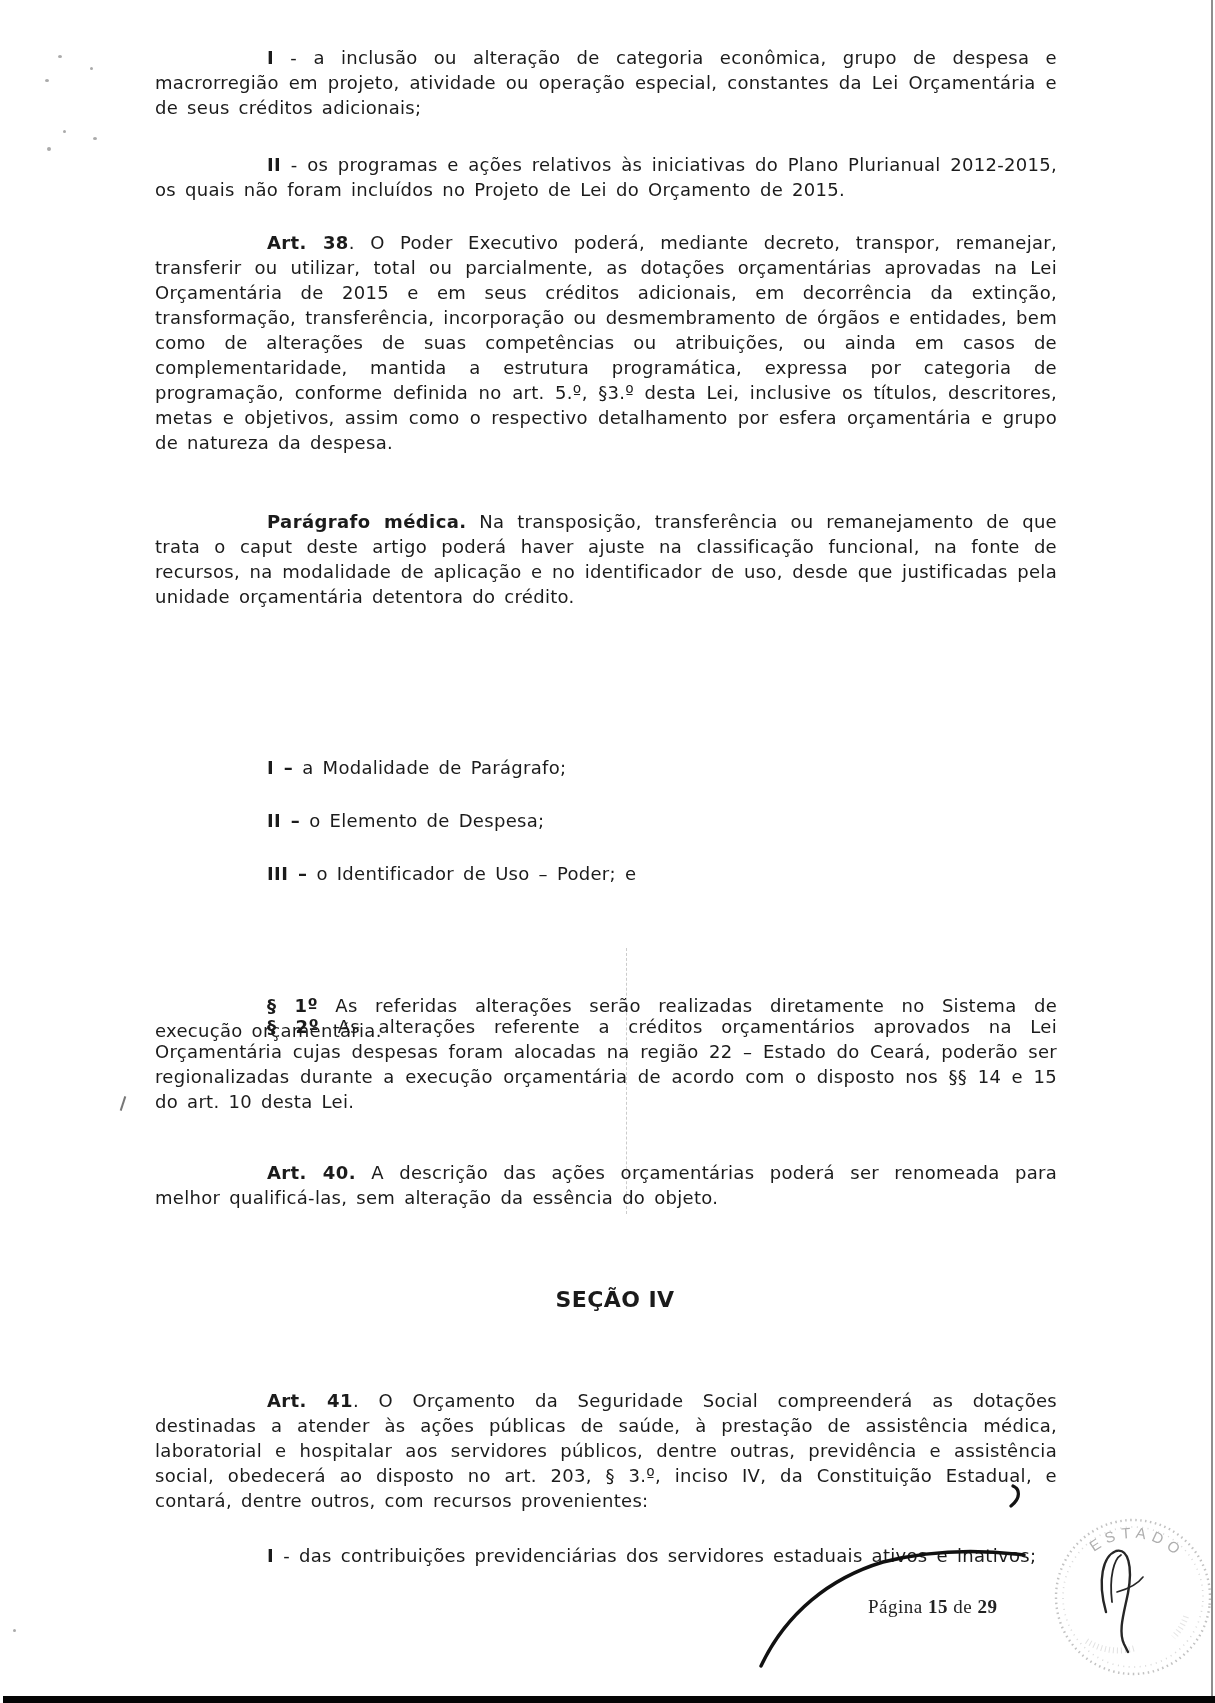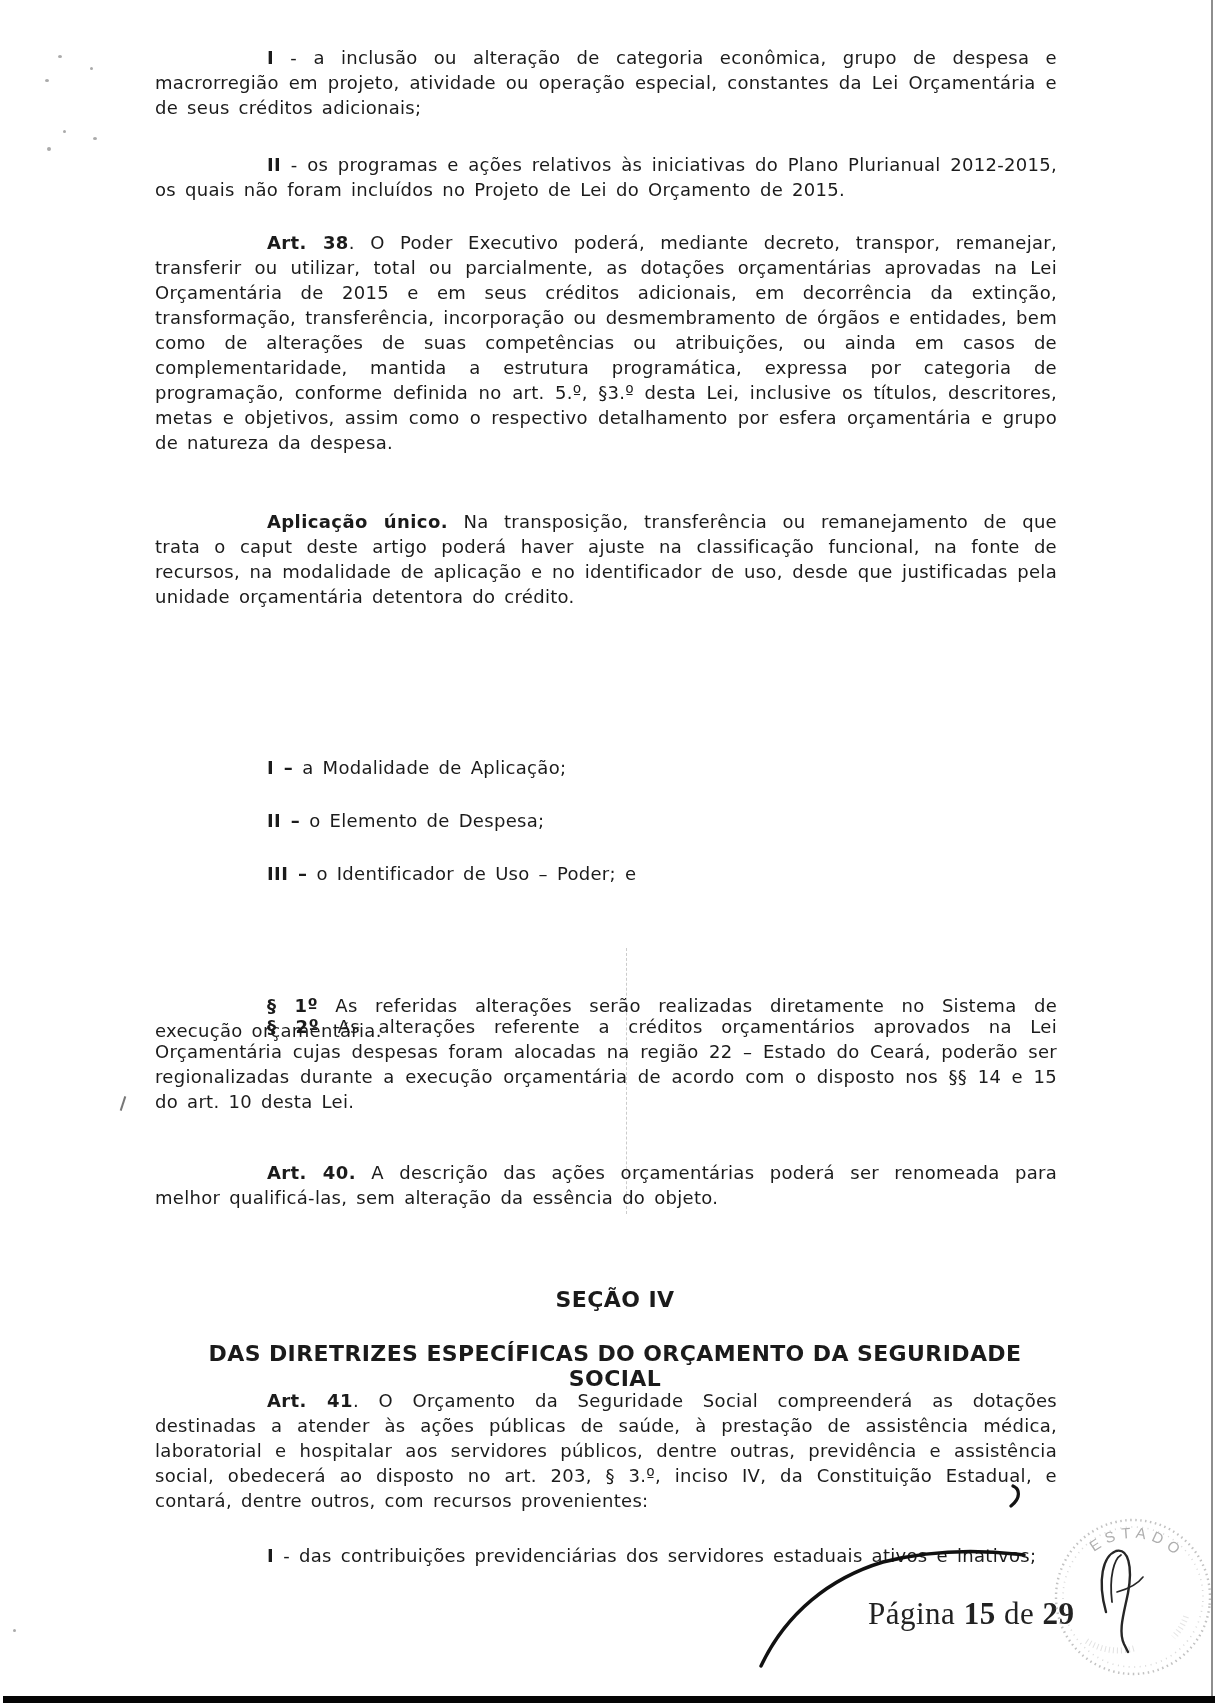"Aplicação único." b { text: Aplicação único -> Parágrafo médica }
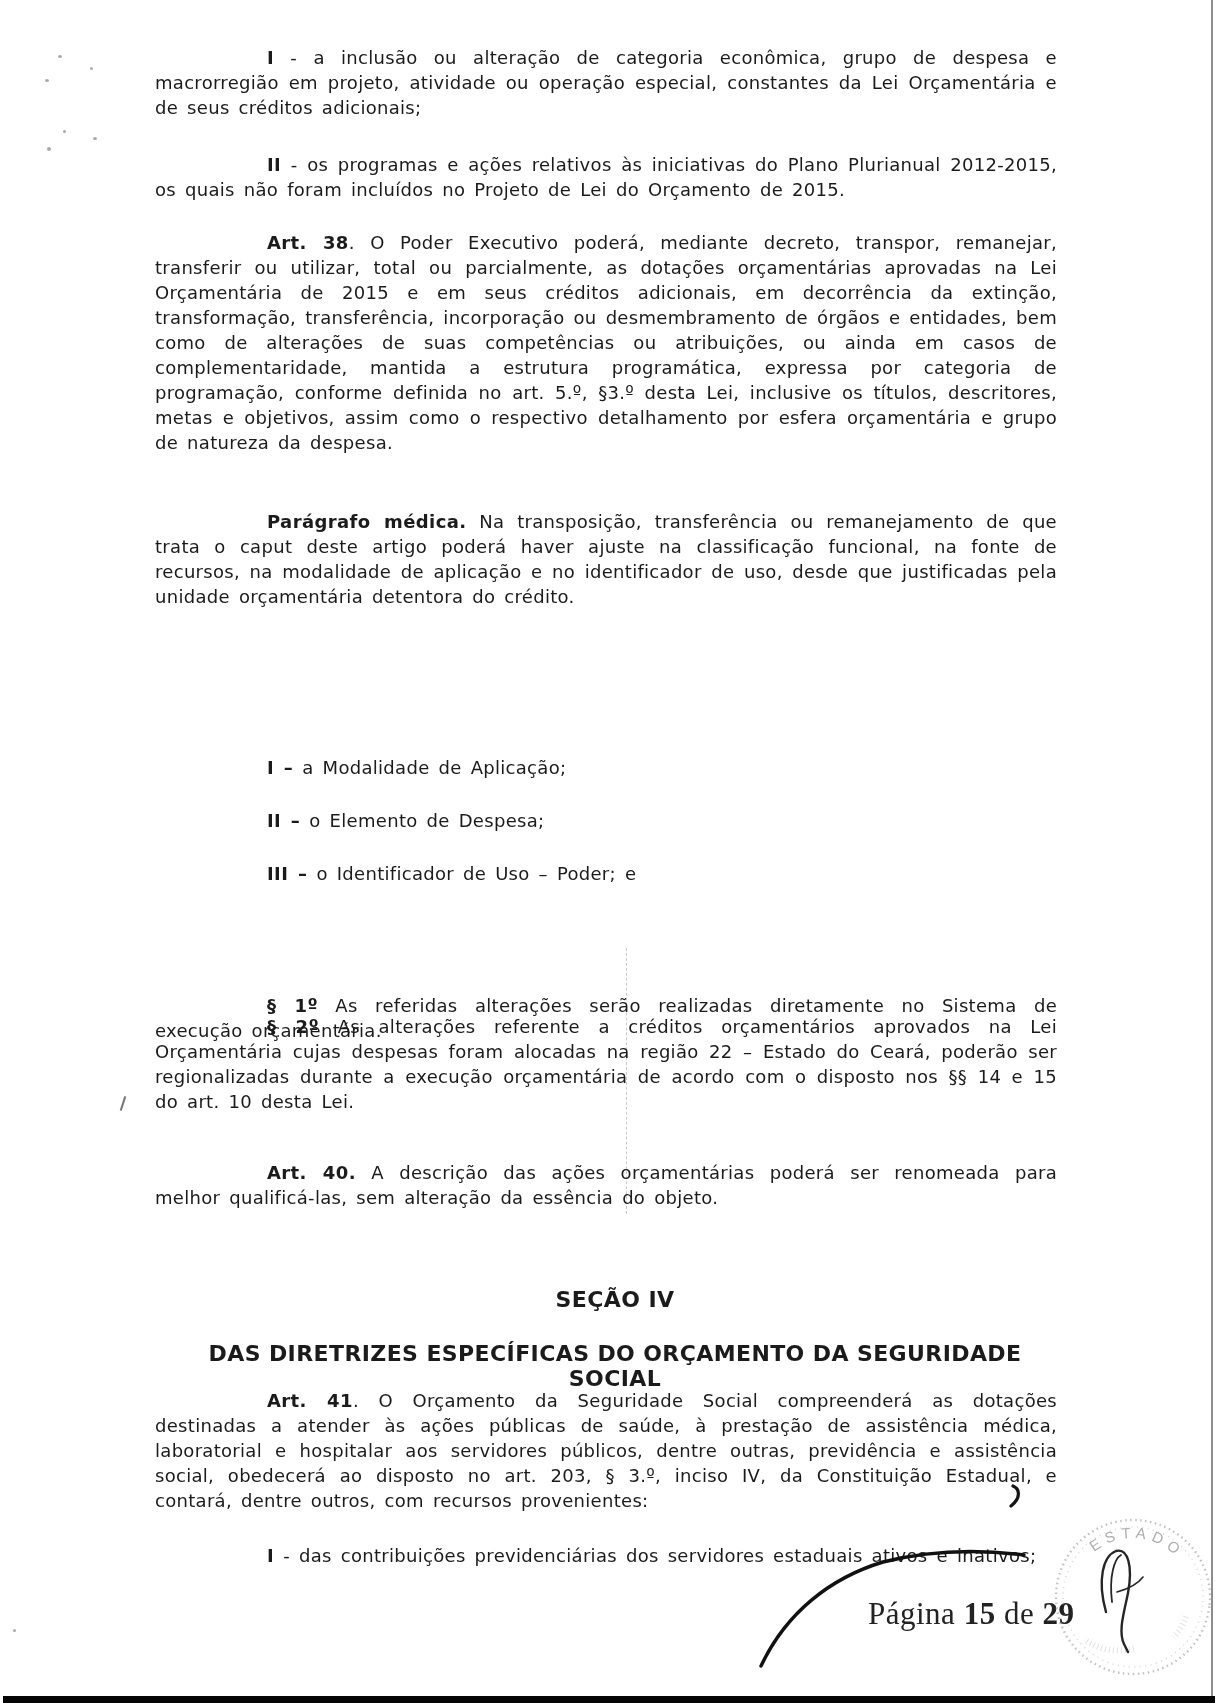"a Modalidade de Aplicação;" span { text: Aplicação -> Parágrafo }
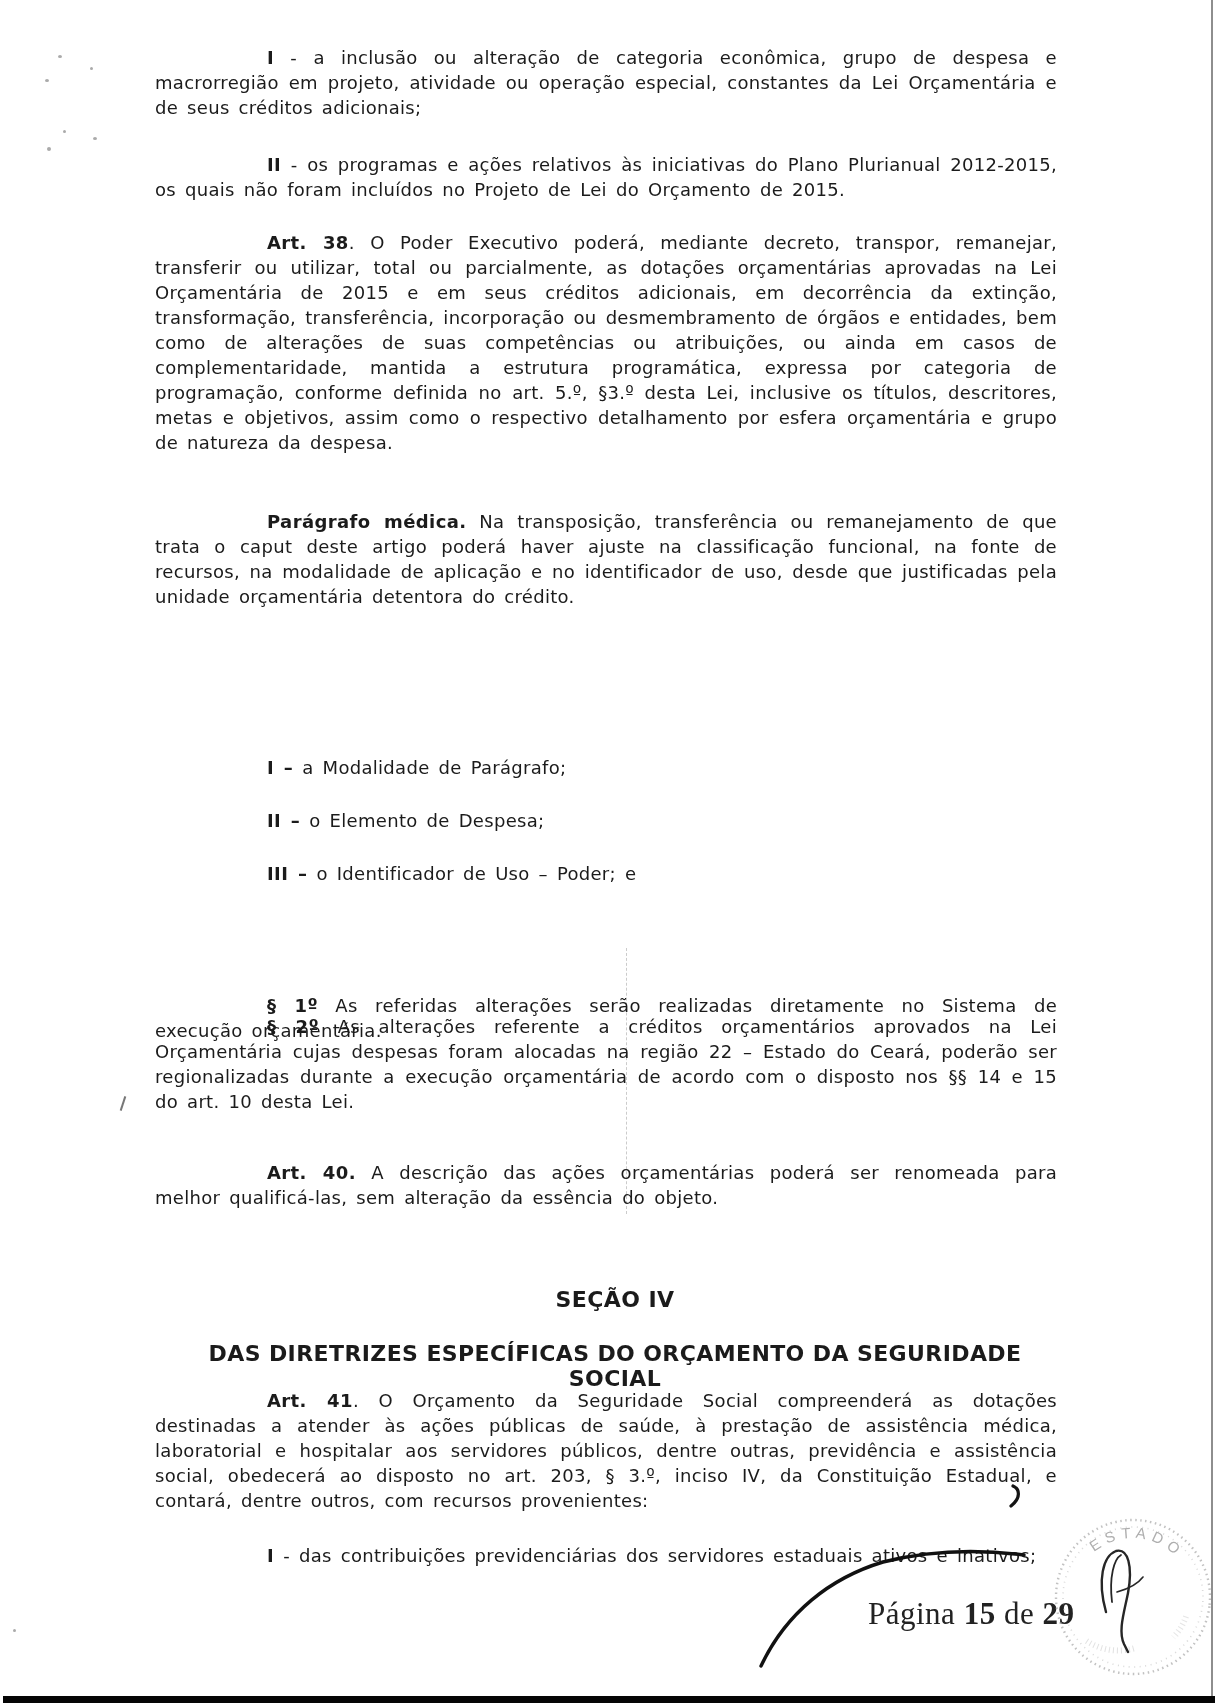"DAS DIRETRIZES ESPECÍFICAS DO ORÇAMENTO" h2.heading { html: <h2>DAS DIRETRIZES ESPECÍFICAS DO ORÇAMENTO DA SEGURIDADE SOCIAL</h2> -> none }
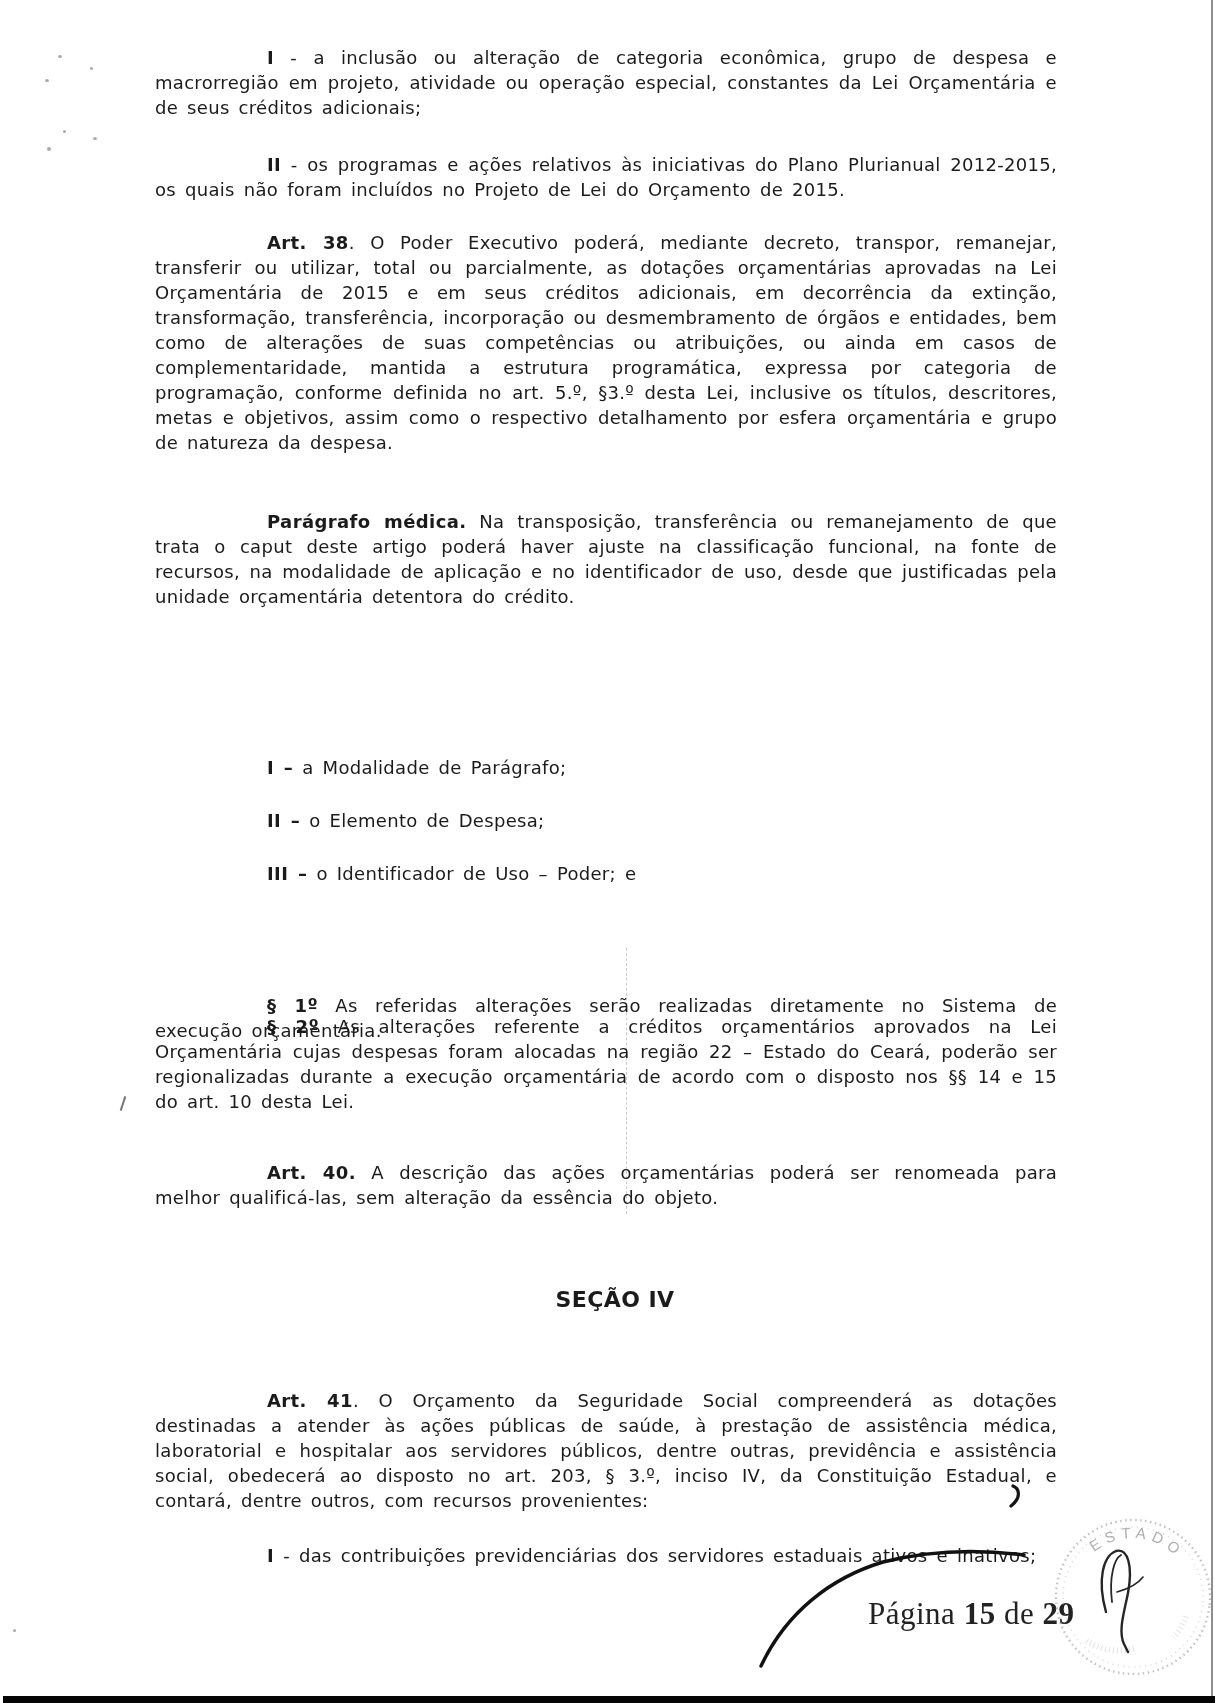"Página 15 de 29" .pagenum { font-size: 31px -> 19px }
